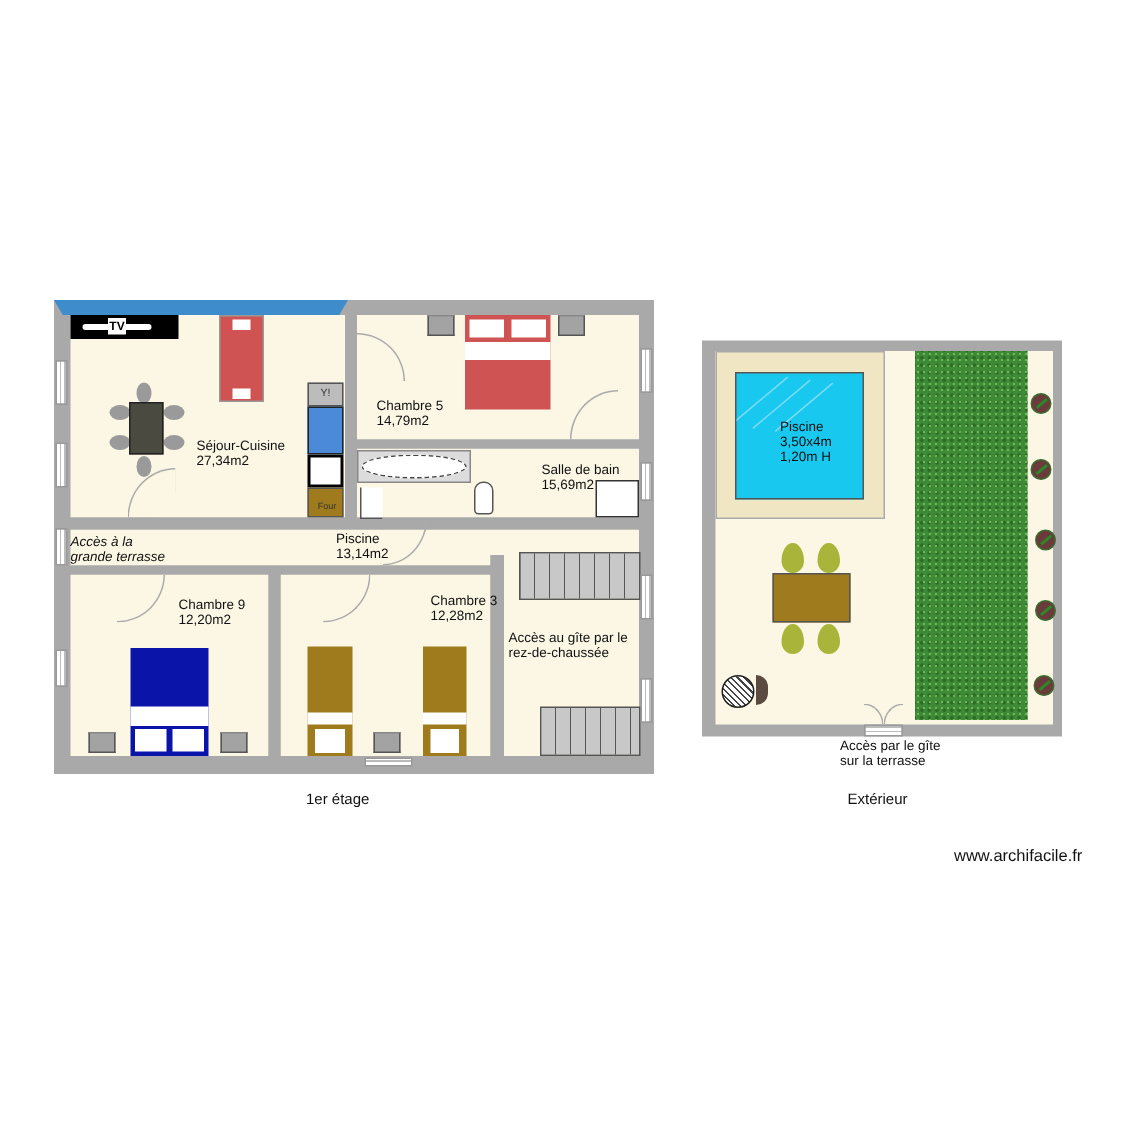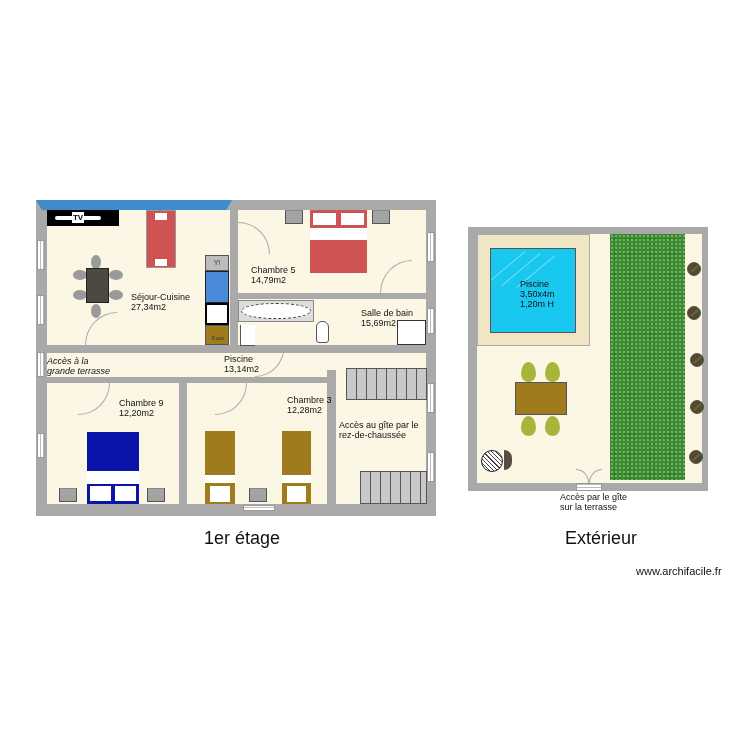"1er étage" .caption { font-size: 18px -> 10px }
